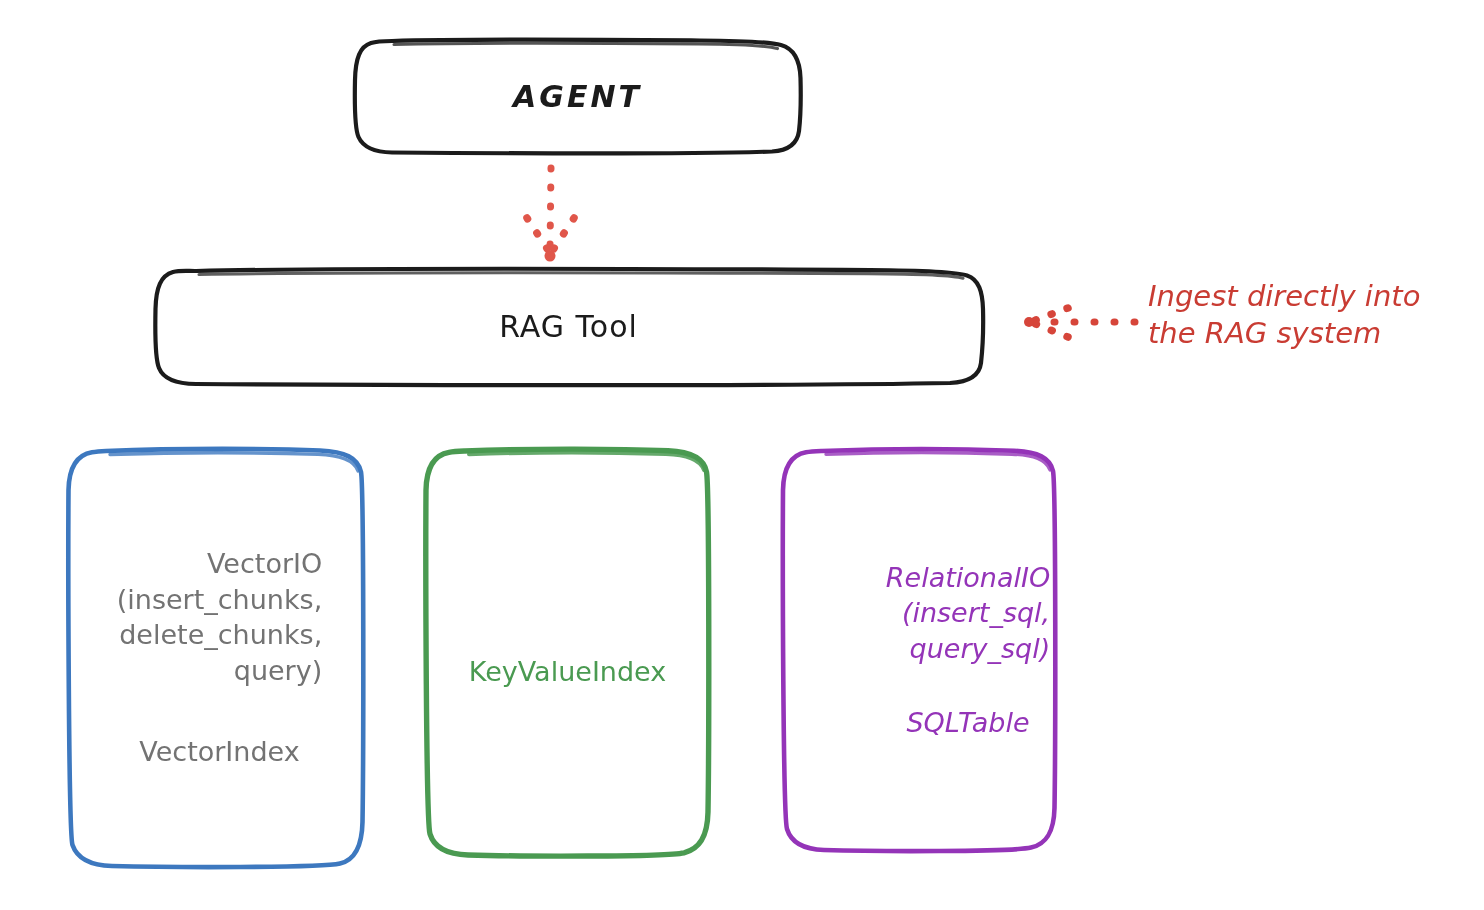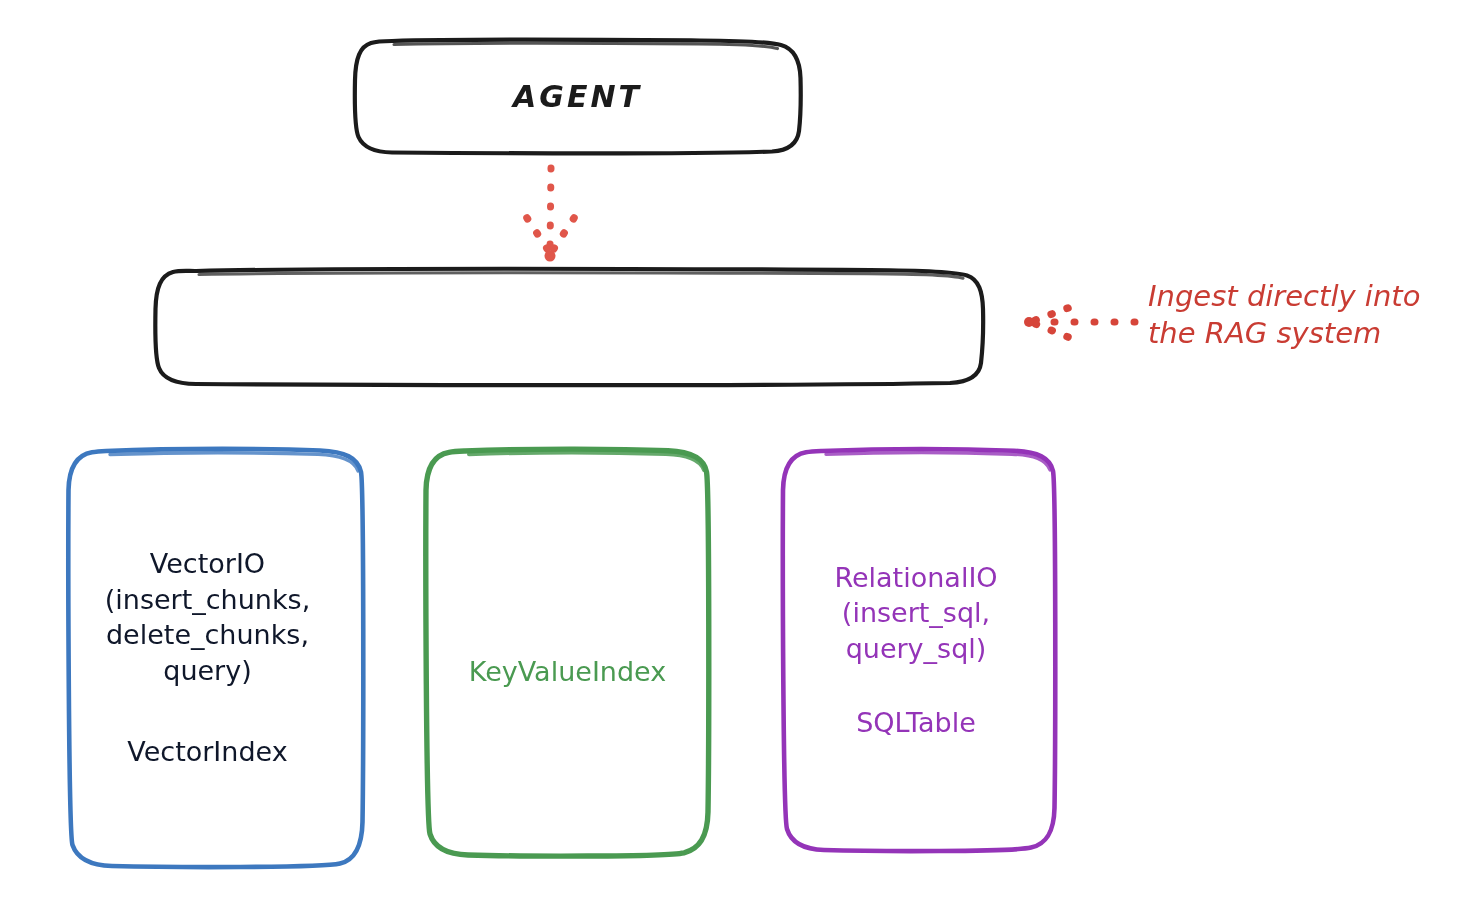"AGENT" .node-label { text-align: center -> right }
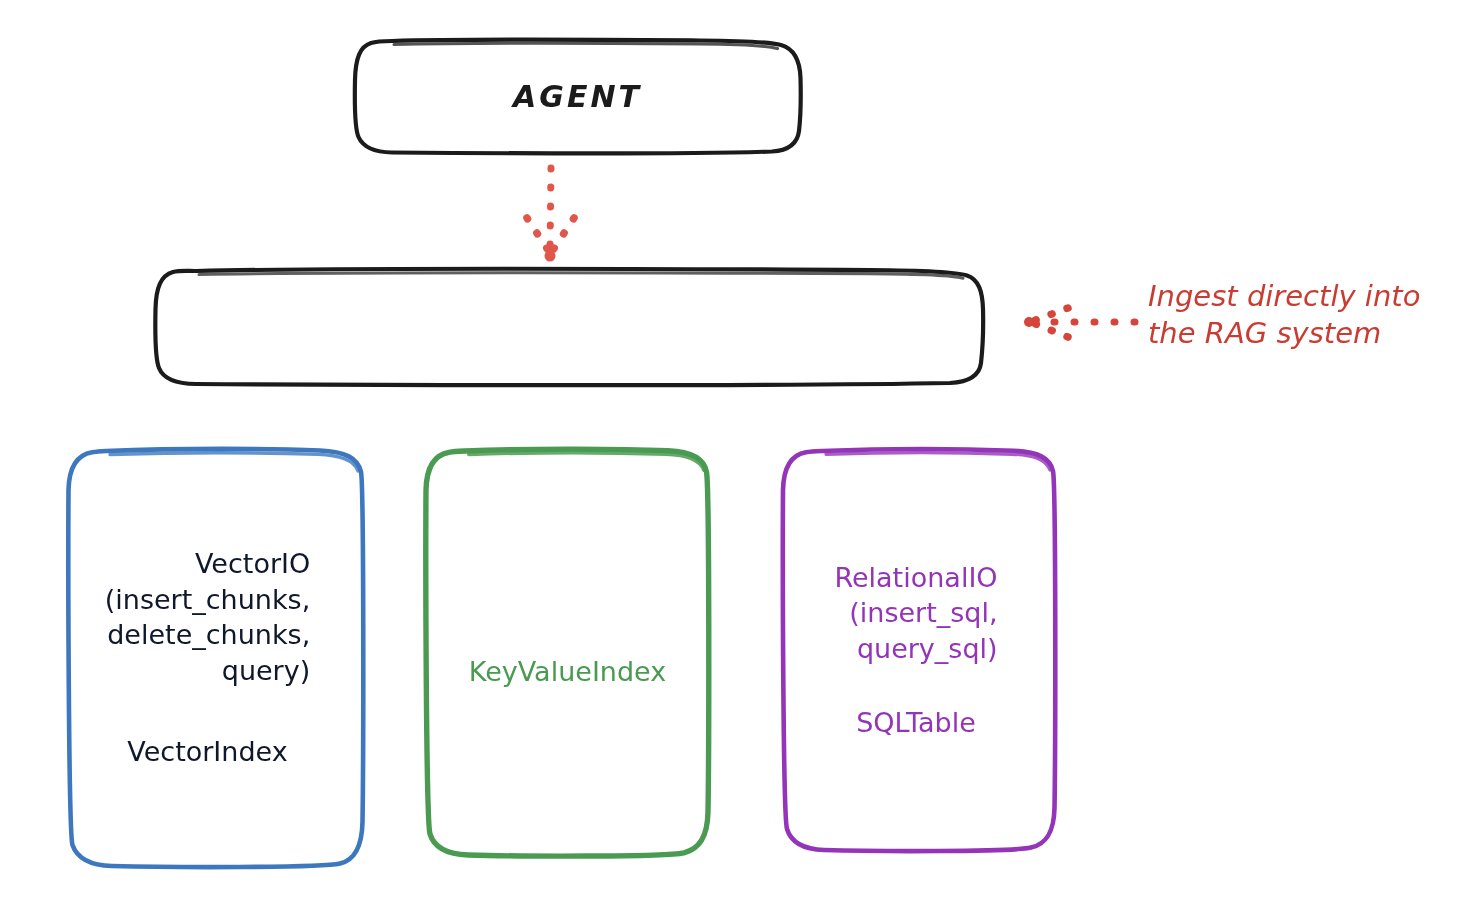"RAG Tool" div.node-label { html: none -> <div>RAG Tool</div> }
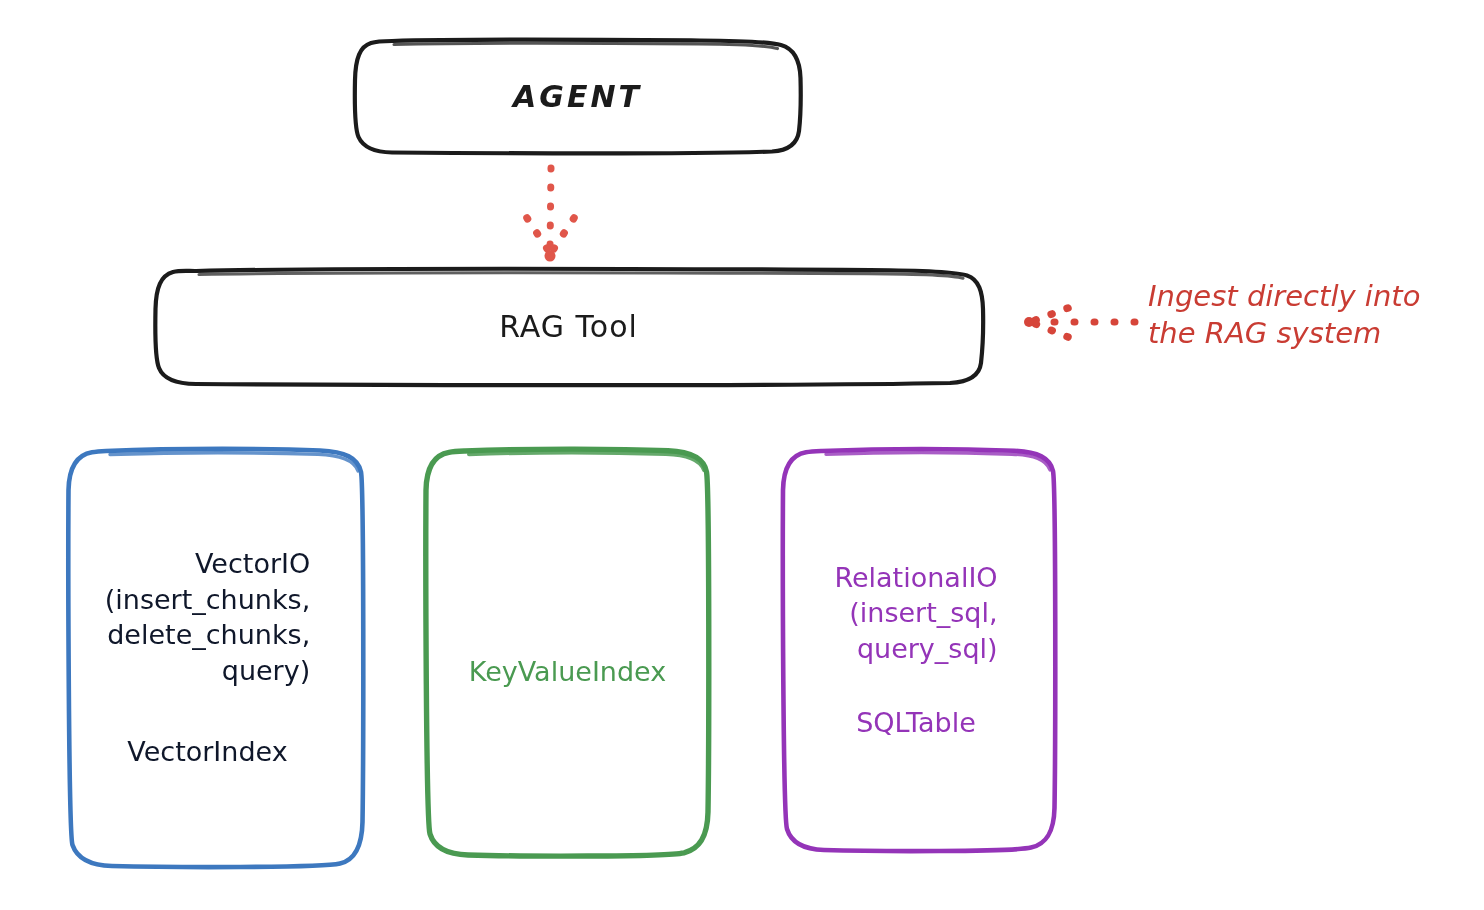"VectorIO" .vector-label { color: #0f172a -> #737373; left: 60px -> 72px }
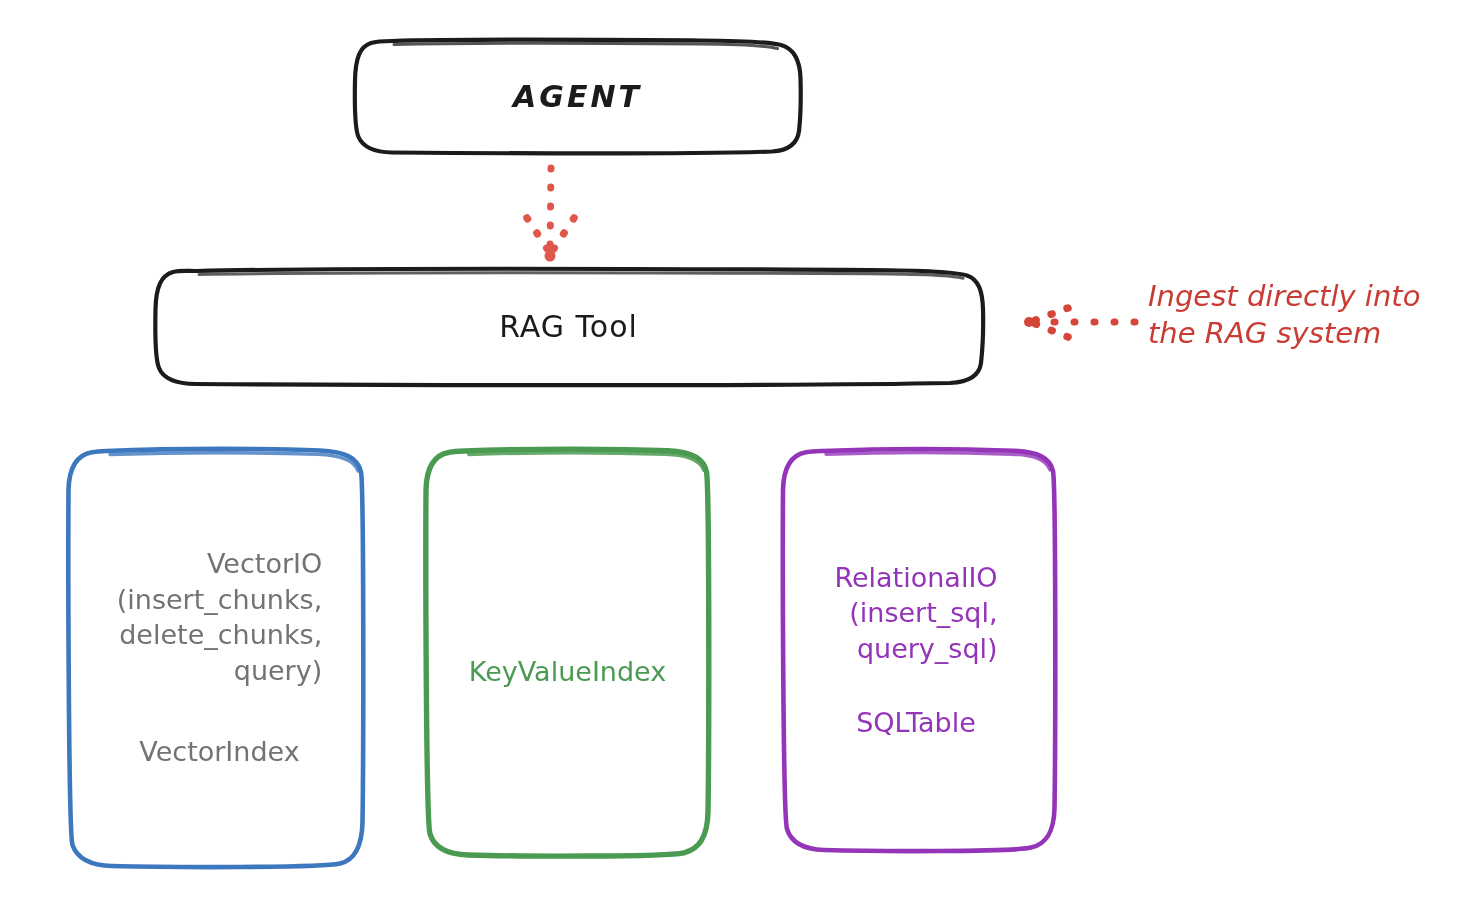"RelationalIO" .relational-label { font-style: none -> italic; left: 780px -> 832px }
